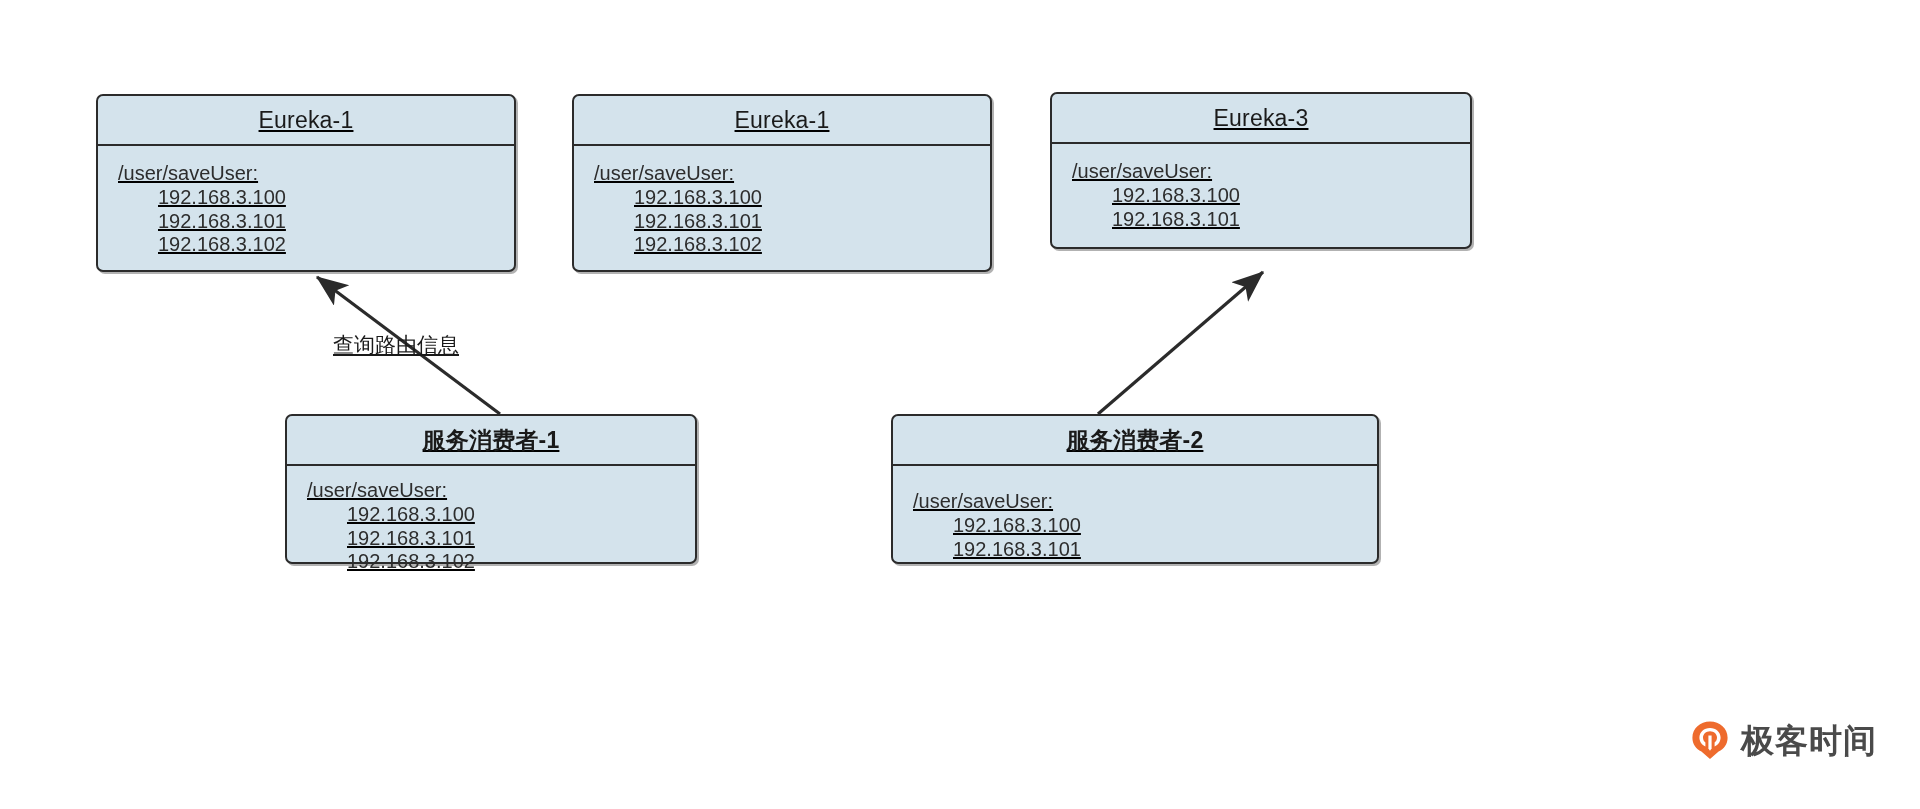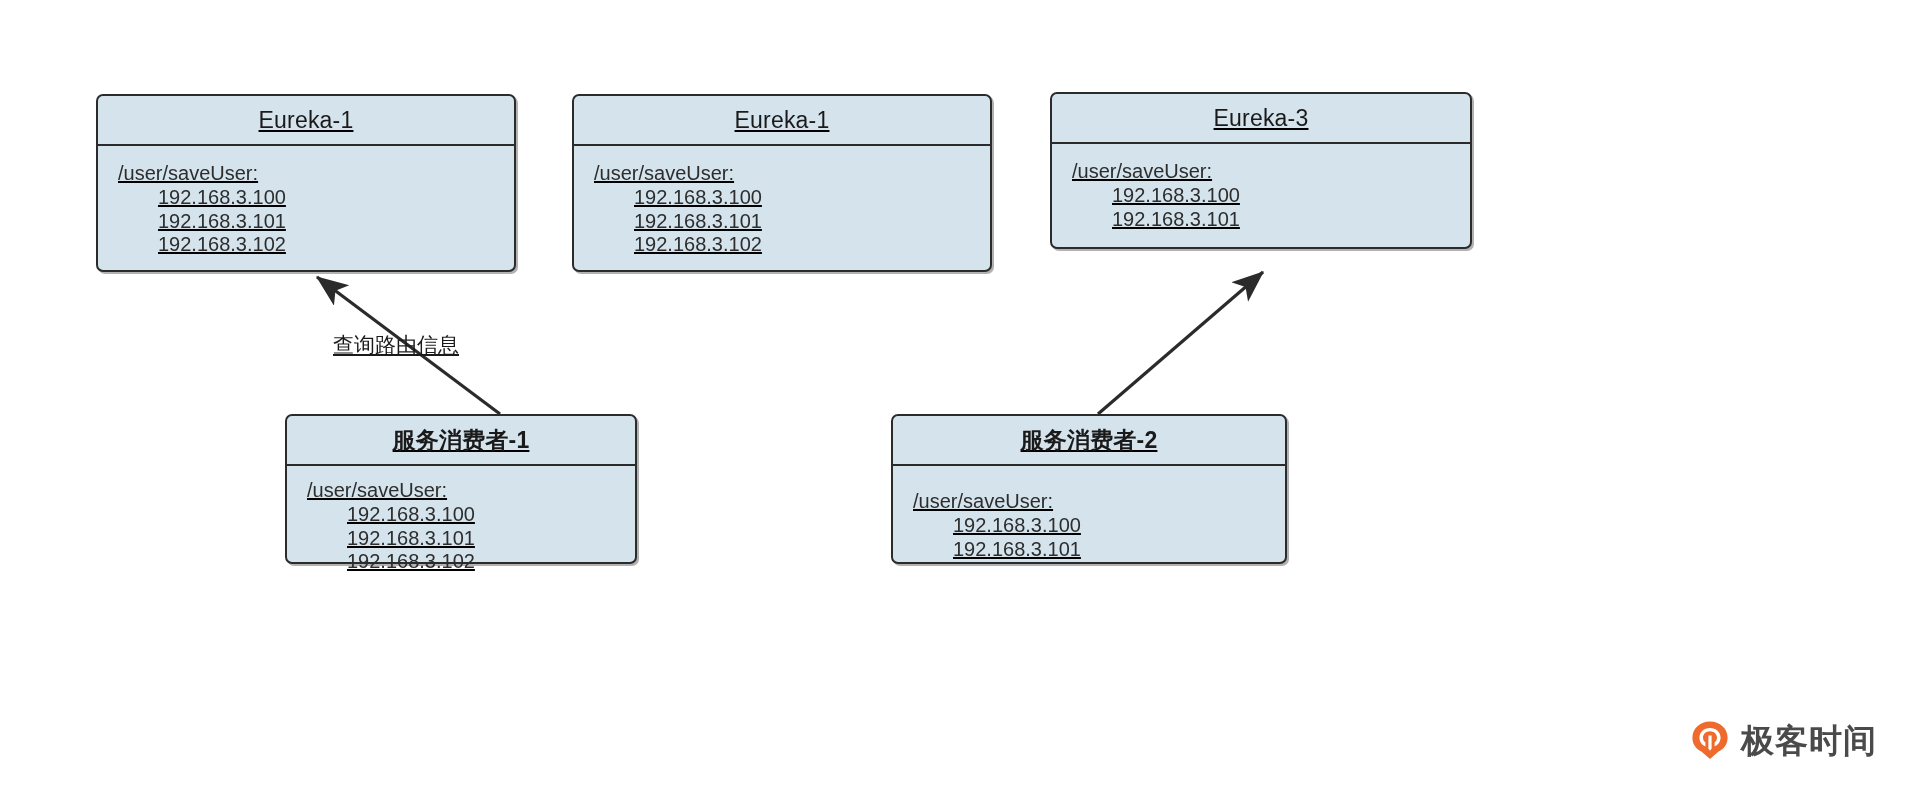"服务消费者-1" div.node { width: 352px -> 412px }
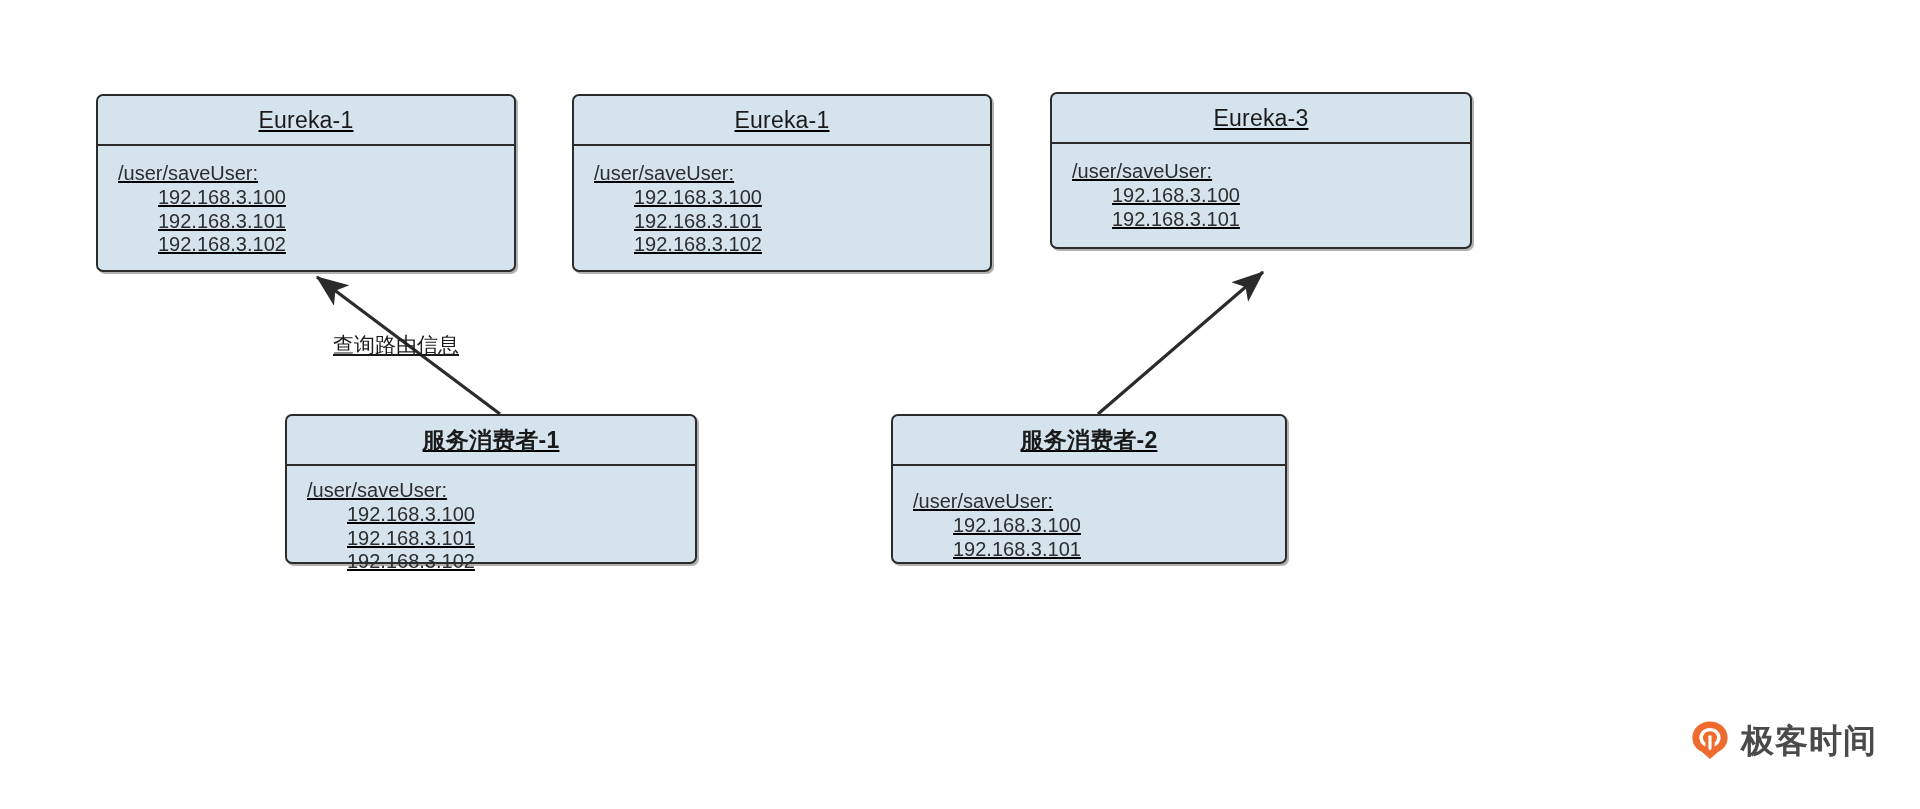"服务消费者-2" div.node { width: 396px -> 488px }
